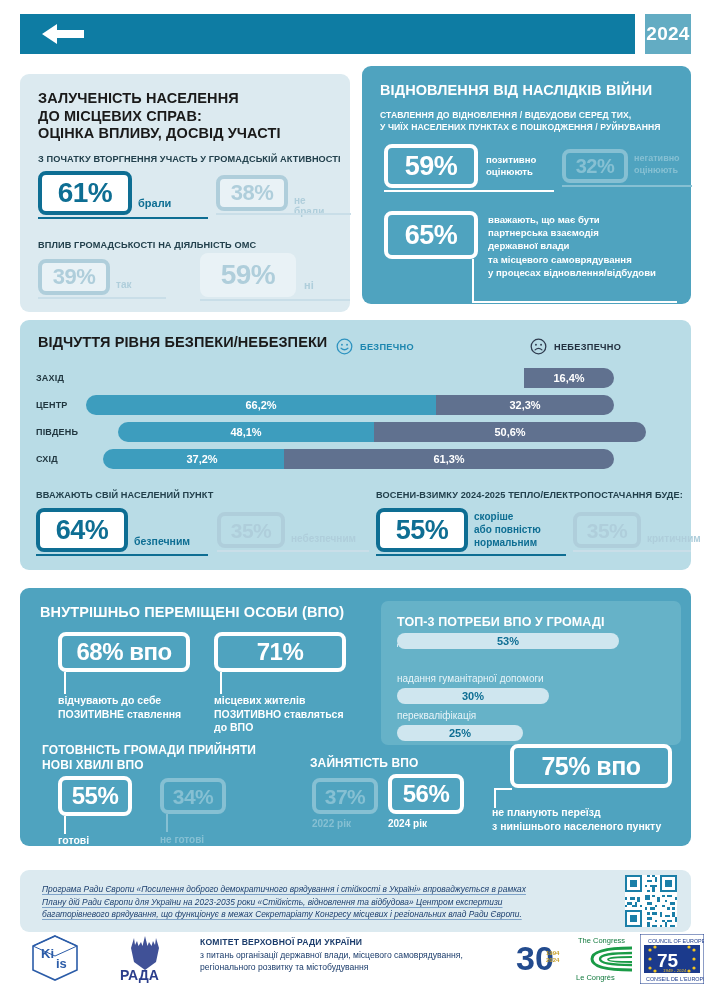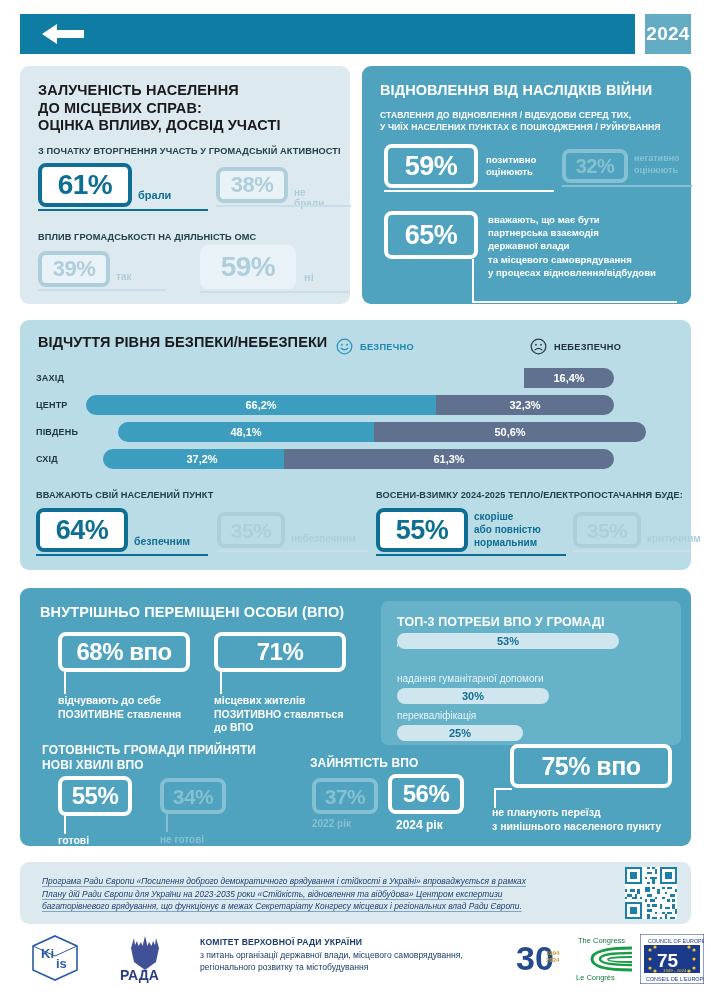"ЗАЛУЧЕНІСТЬ НАСЕЛЕННЯ" .pale { margin-top: none -> 8px }
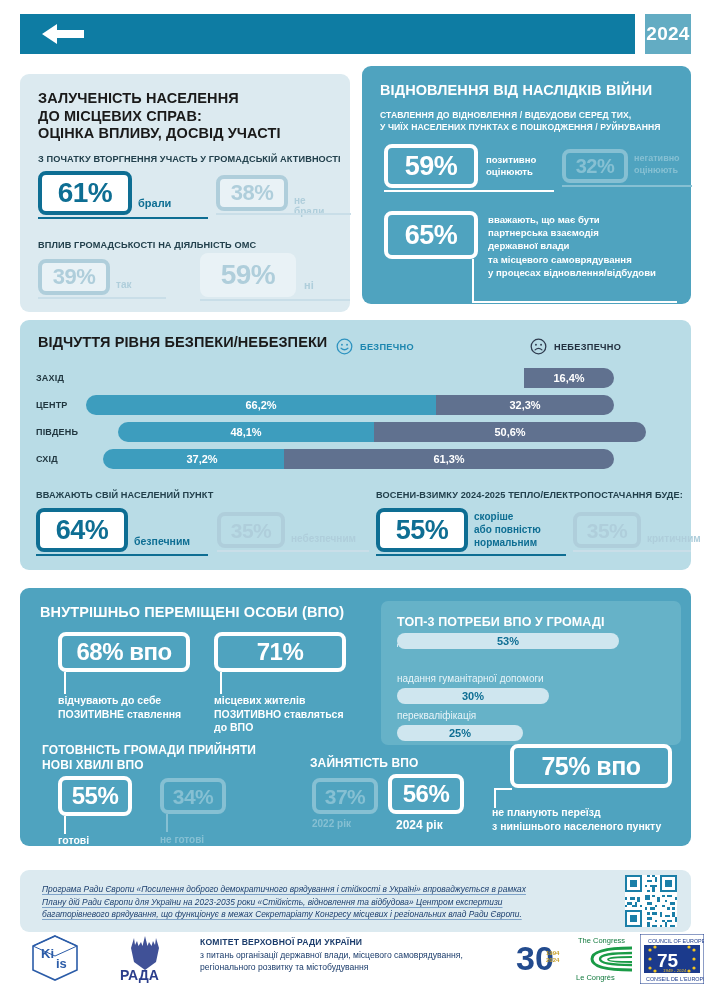"2024 рік" div.lbl { font-size: 12px -> 10px; left: 8px -> 0px }
